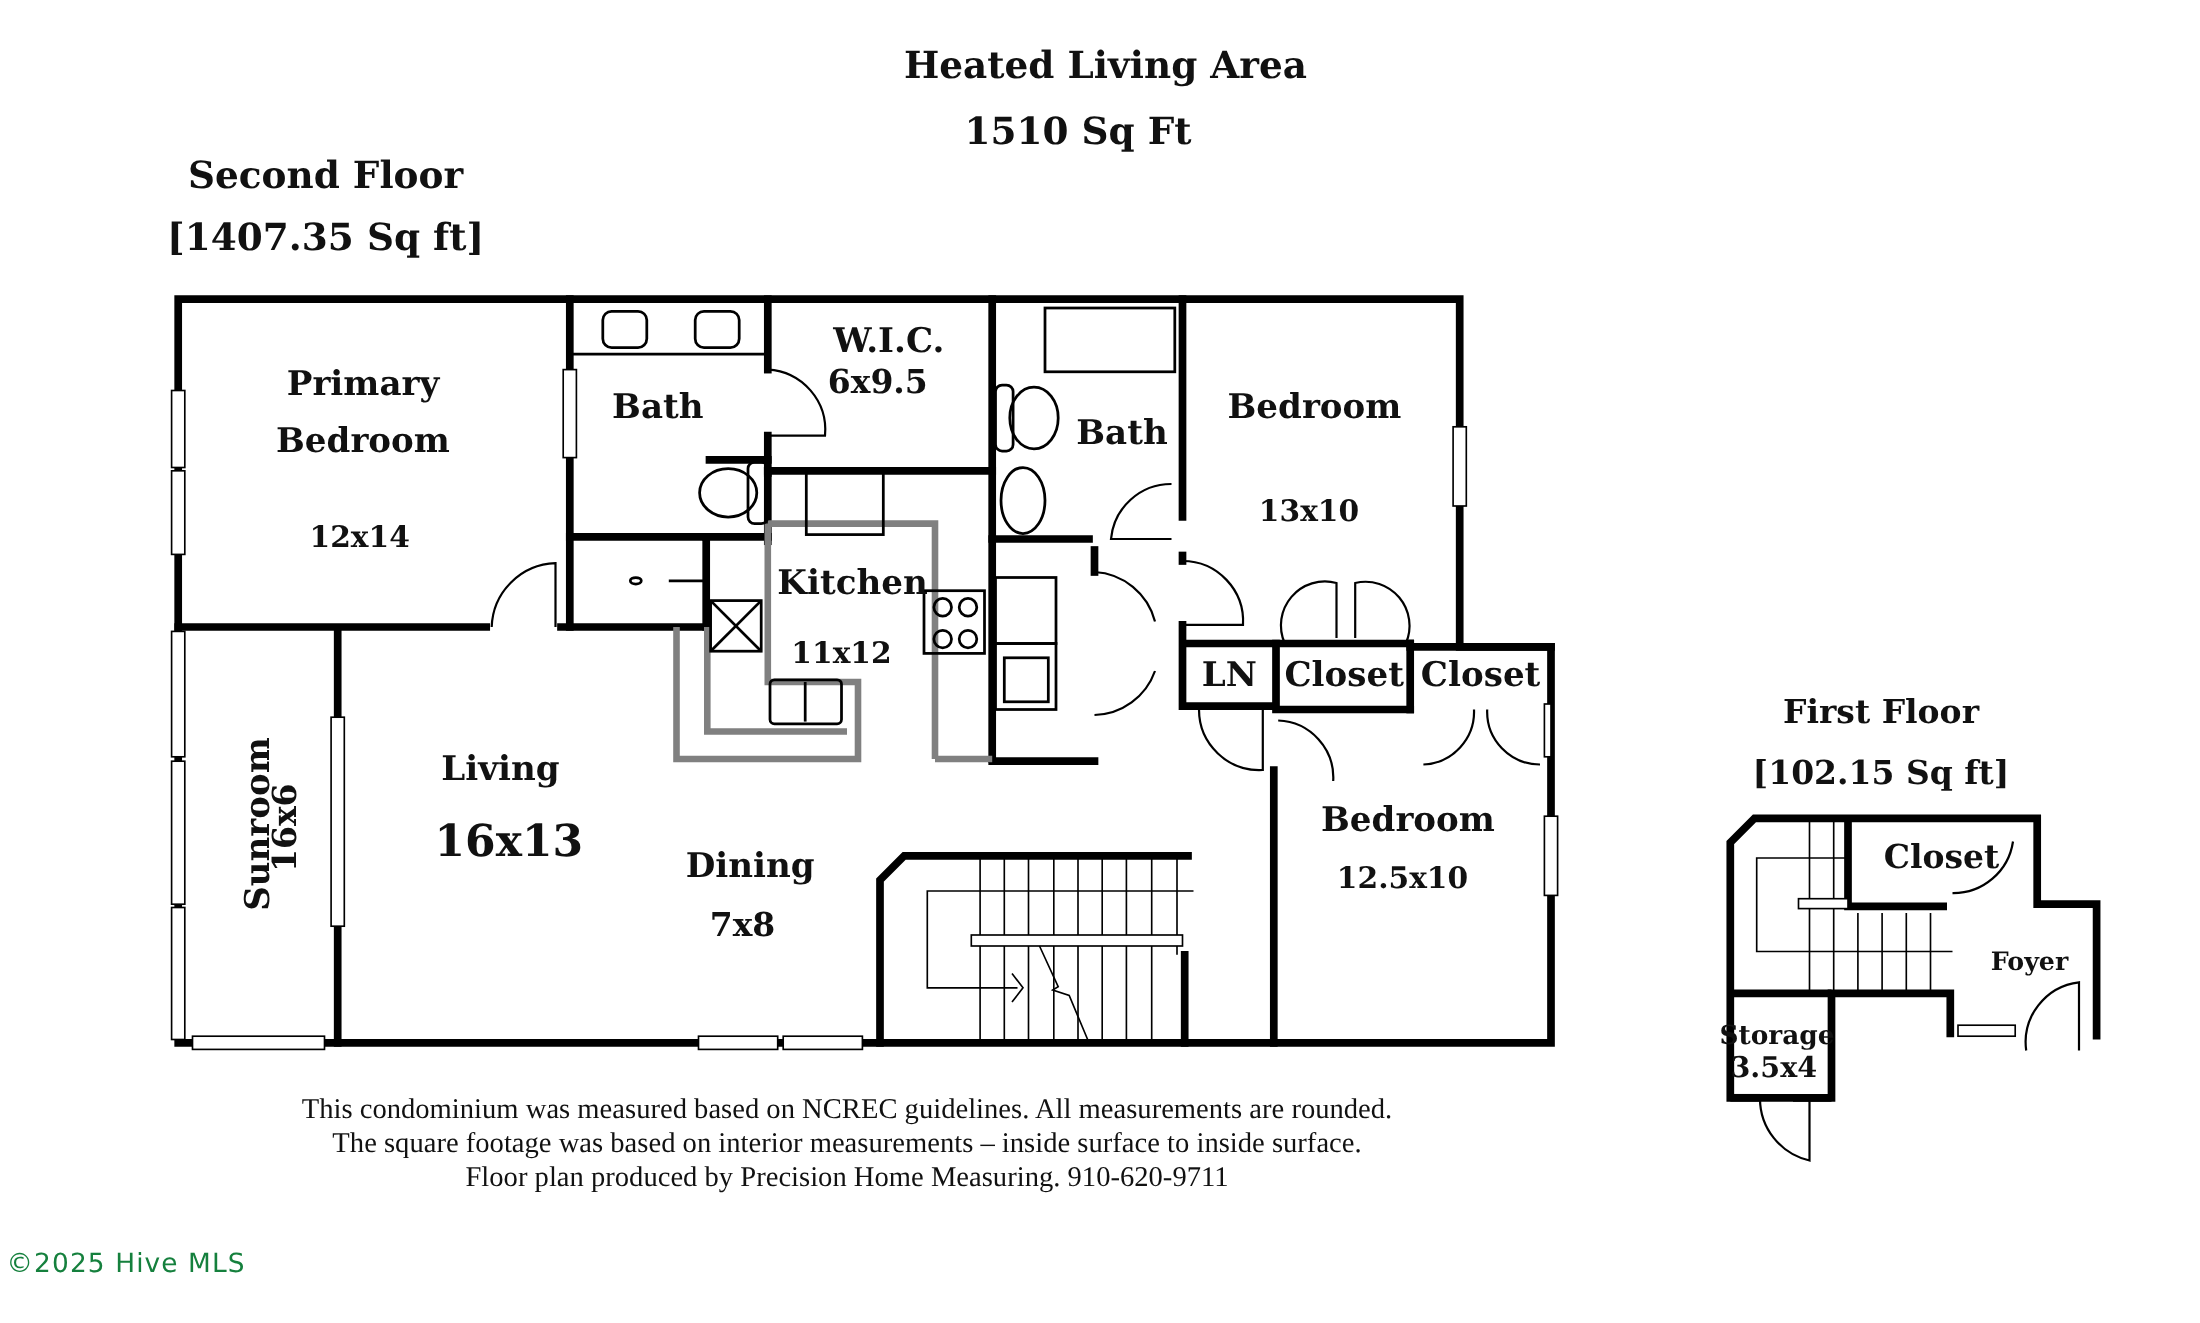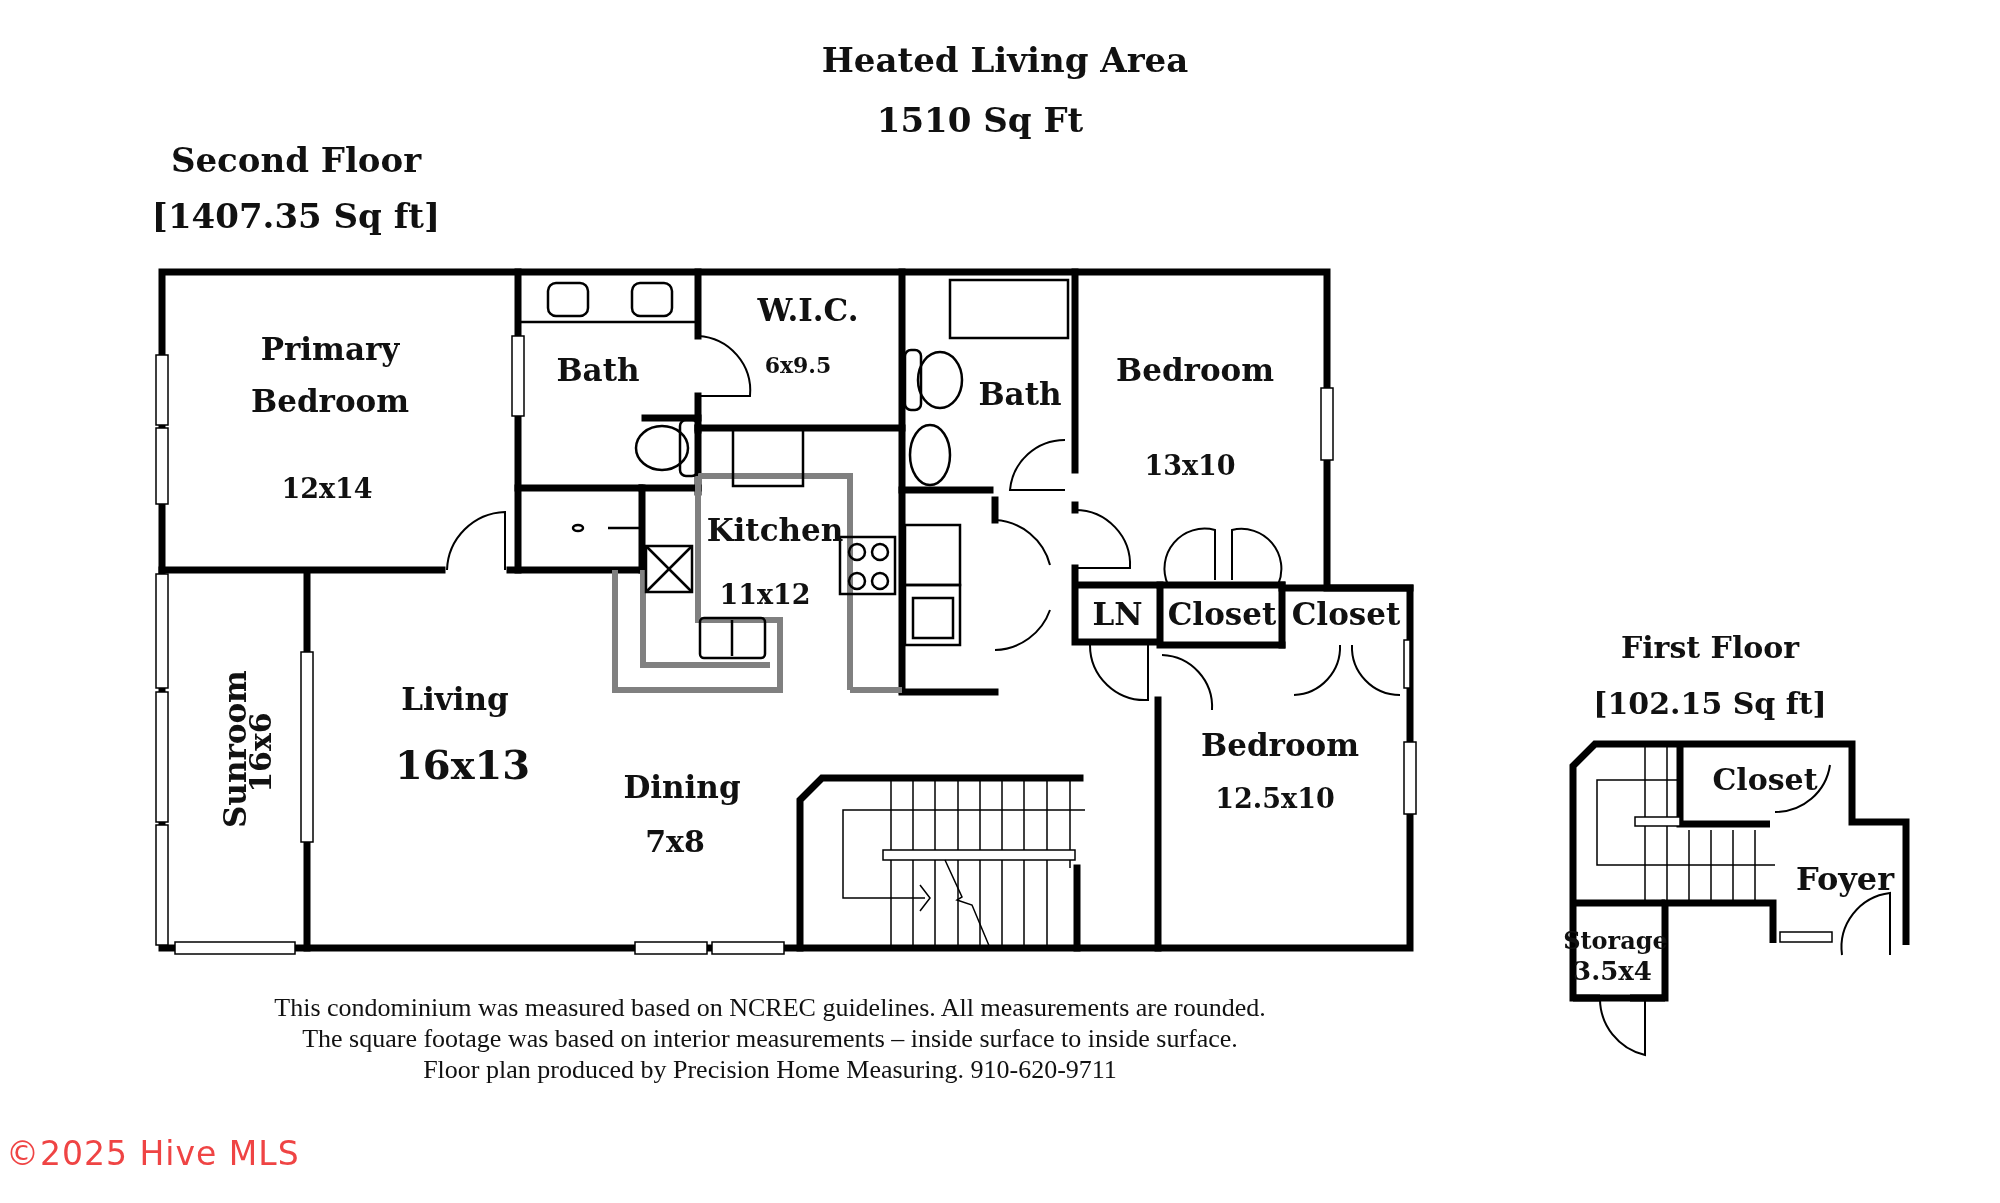"6x9.5" div.room-dim { font-size: 22px -> 30px; top: 352px -> 330px }
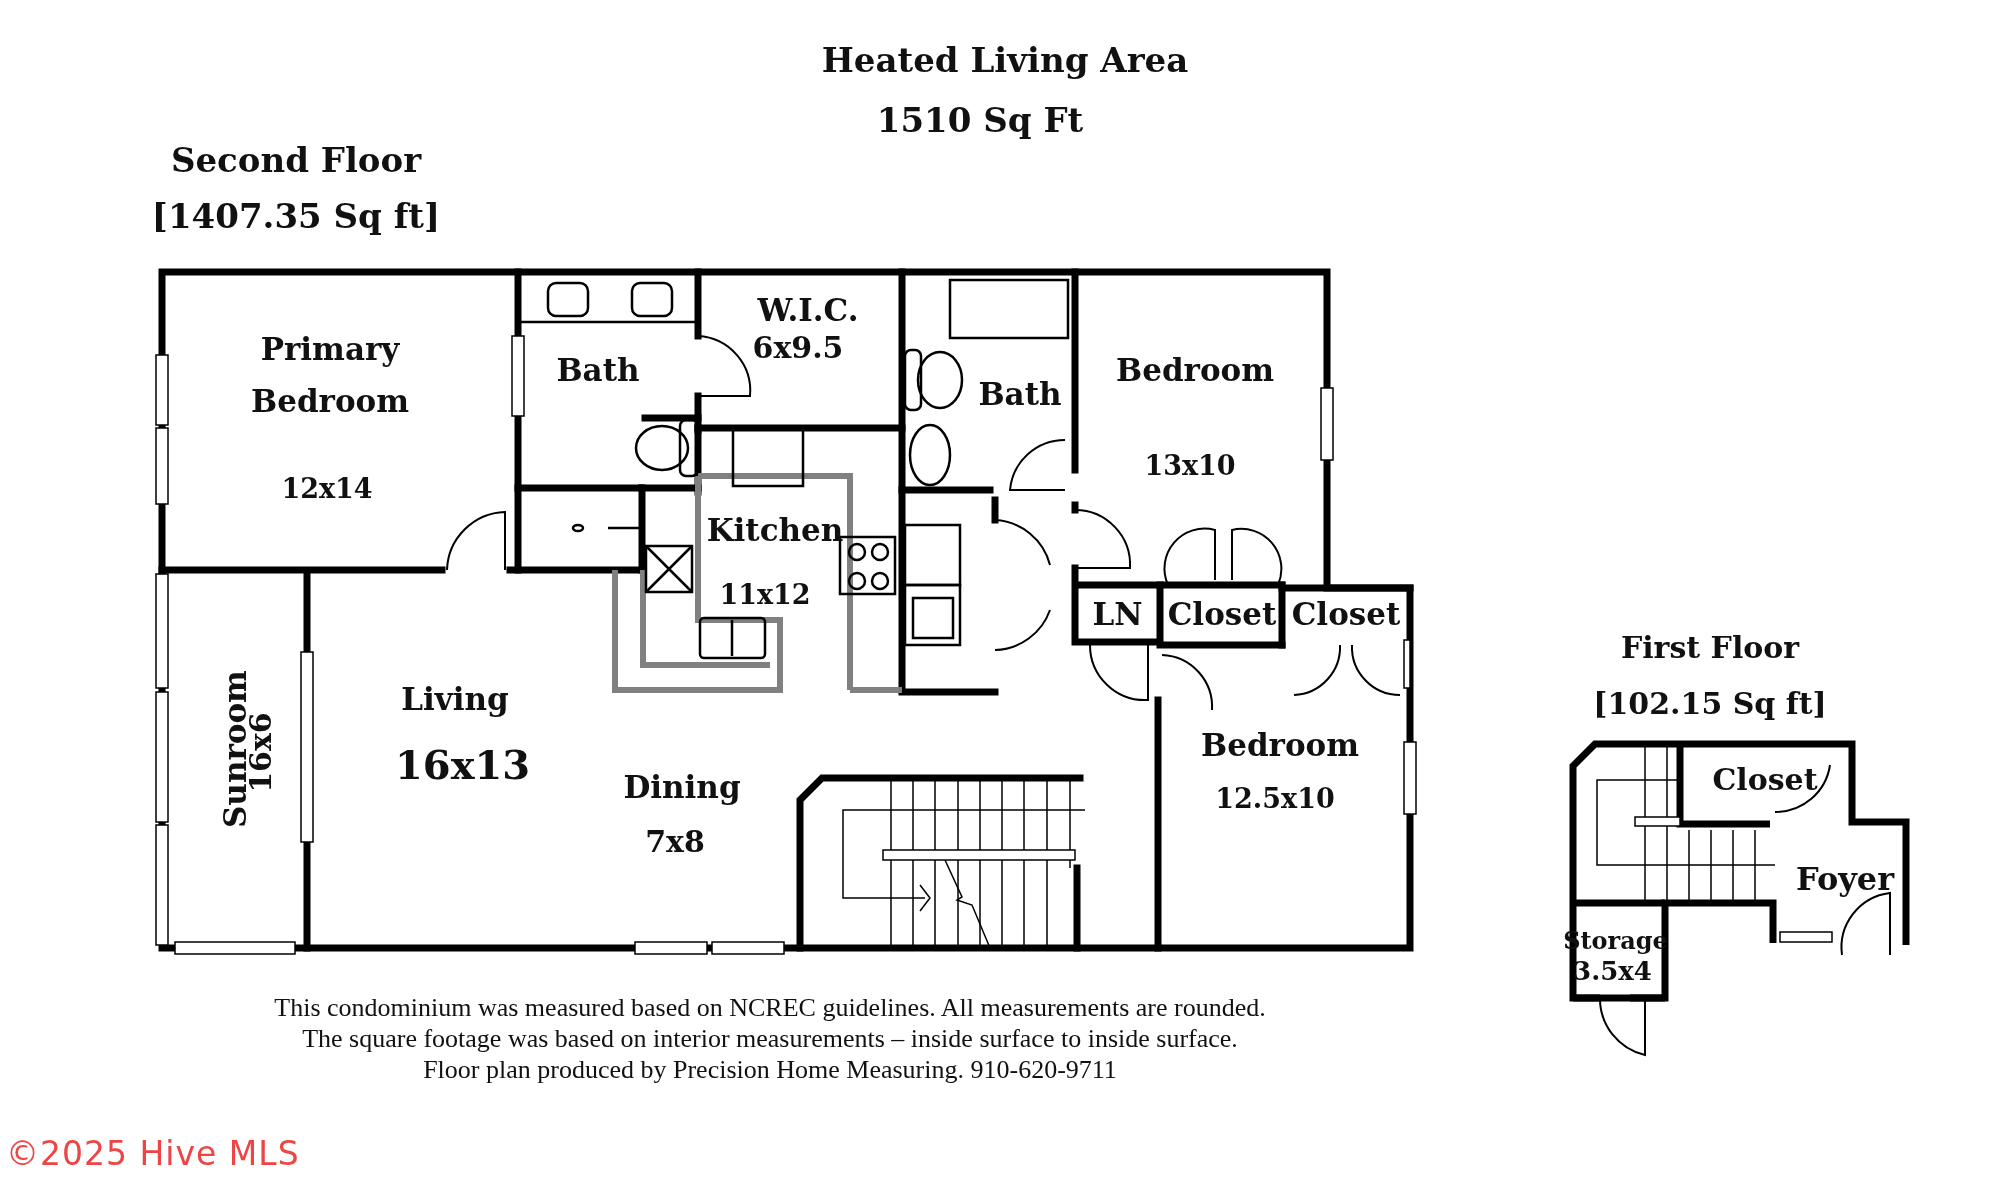"Foyer" div.room-label { font-size: 32px -> 23px }
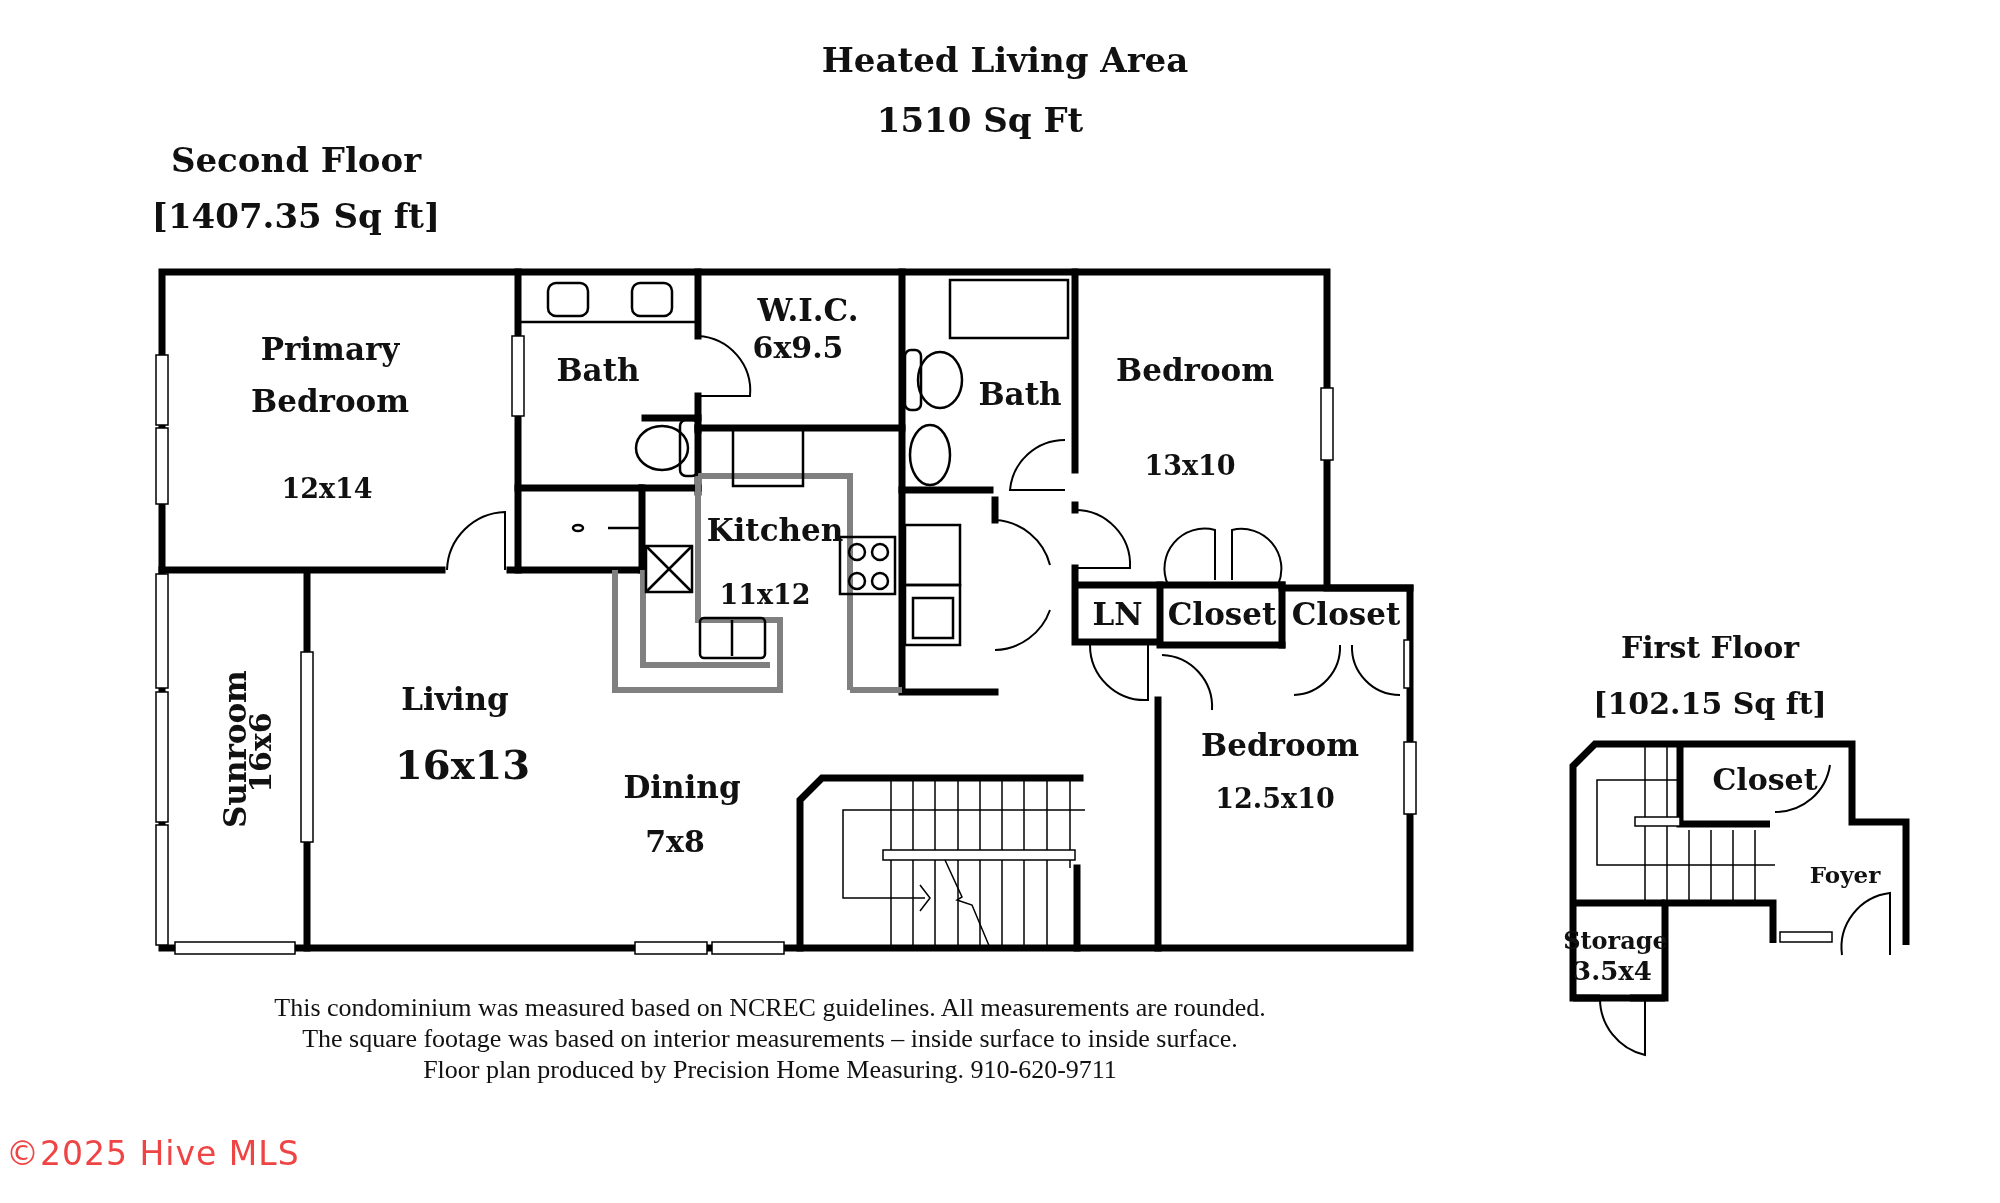"©2025 Hive MLS" .wm { color: #ef4444 -> #15803d; font-size: 33px -> 24px }
